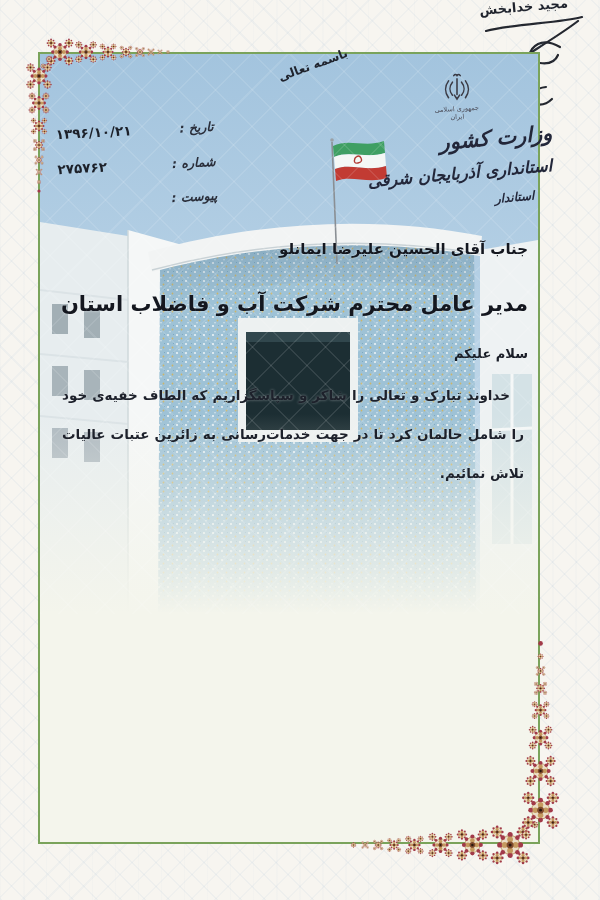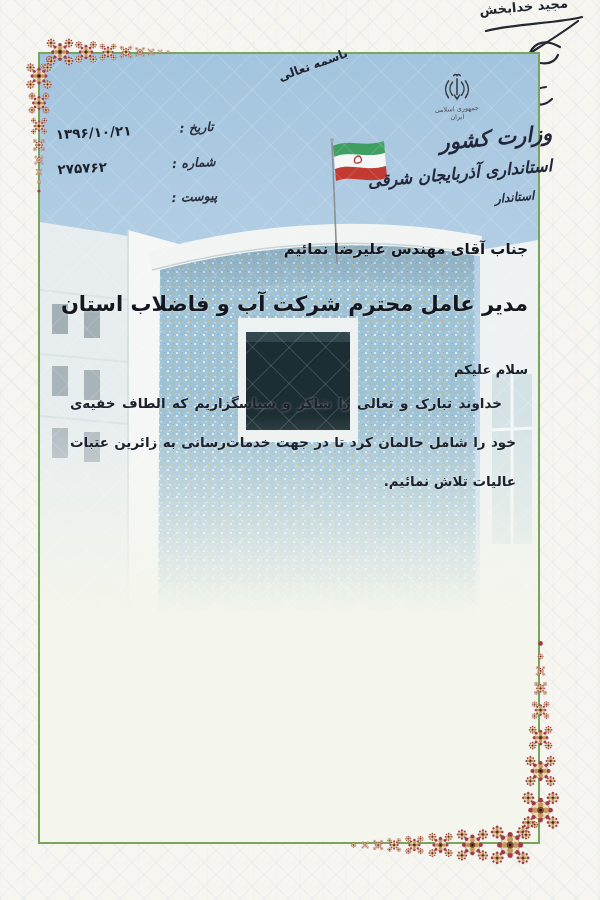"جناب آقای مهندس علیرضا نمائیم" div.txt { text: مهندس علیرضا نمائیم -> الحسین علیرضا ایمانلو }
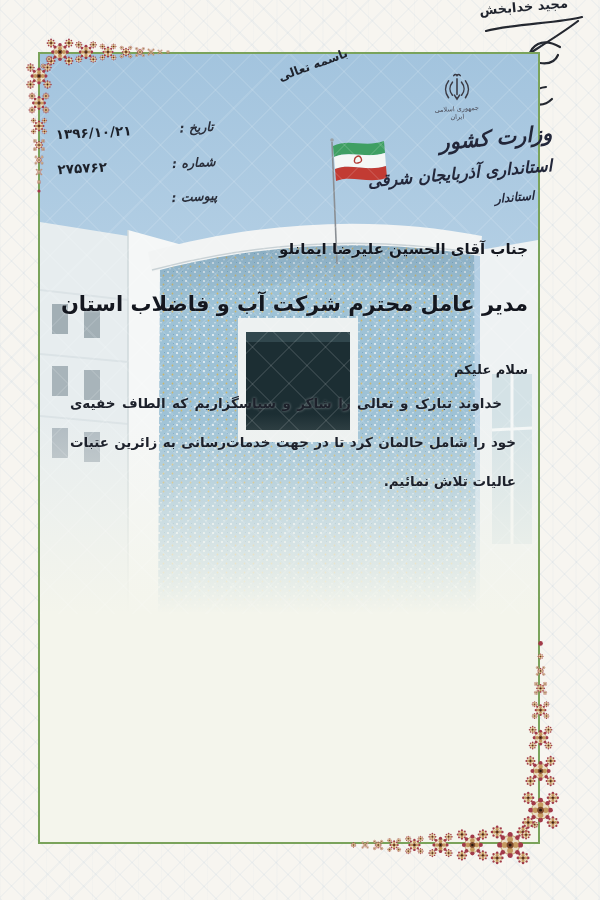"سلام علیکم" .salutation { margin-top: 16px -> none }
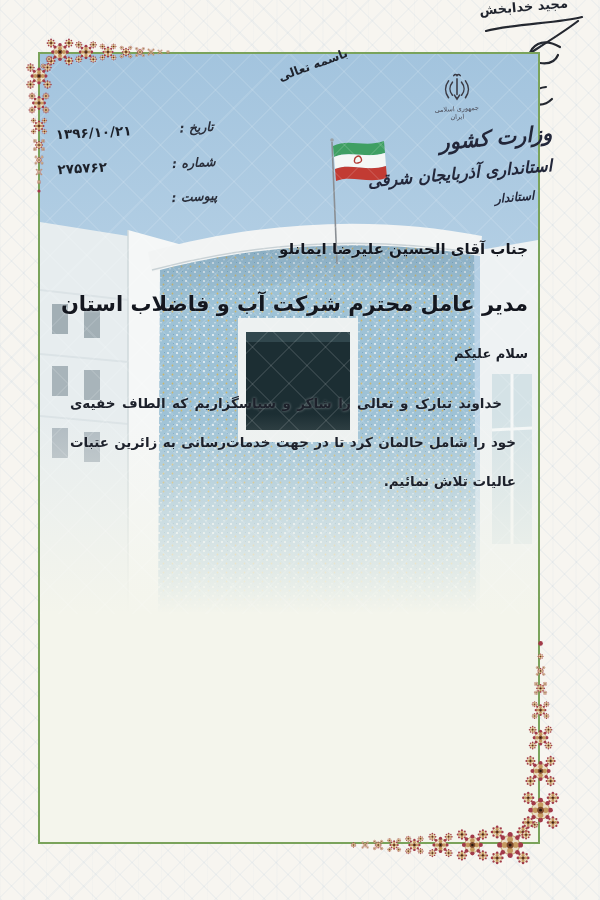"خداوند تبارک و تعالی را" .body-block p { margin: 12px -> 4px }
